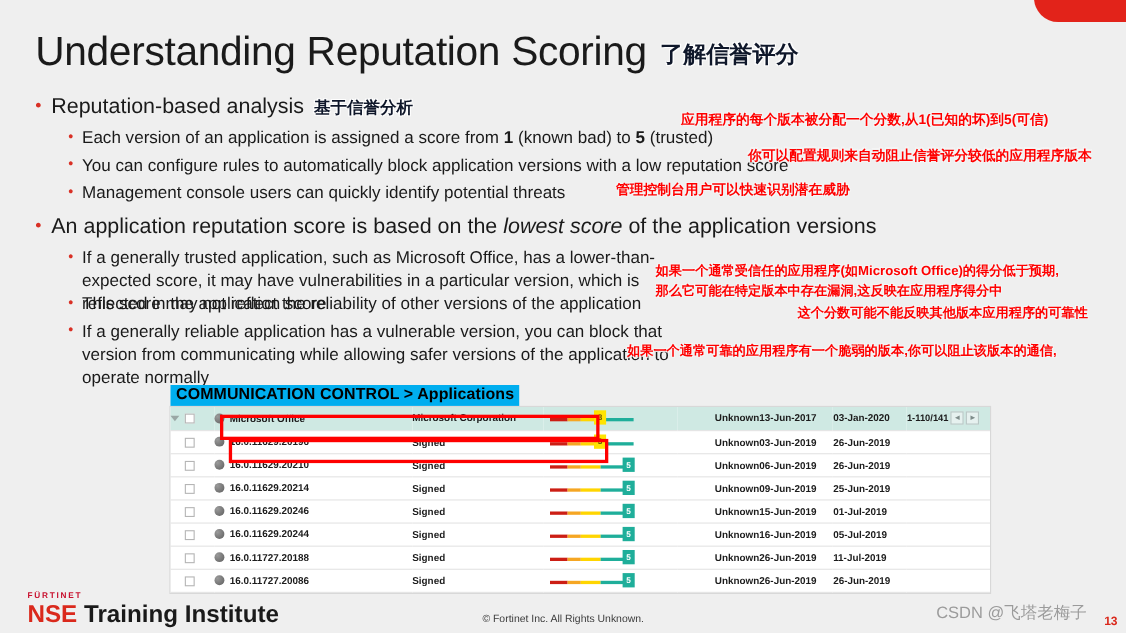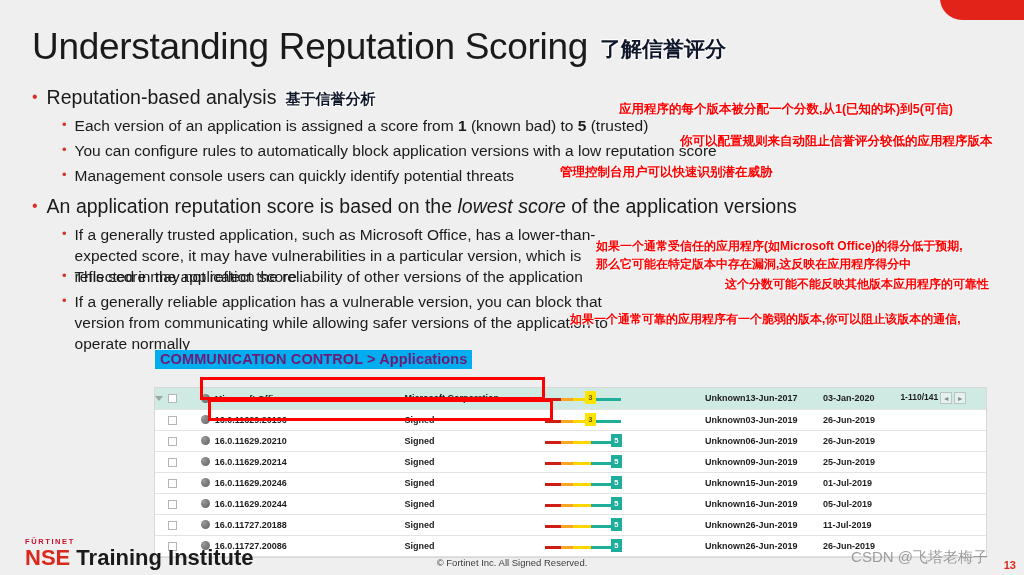"COMMUNICATION CONTROL > Applications" .panel-head { color: #701a75 -> #000000 }
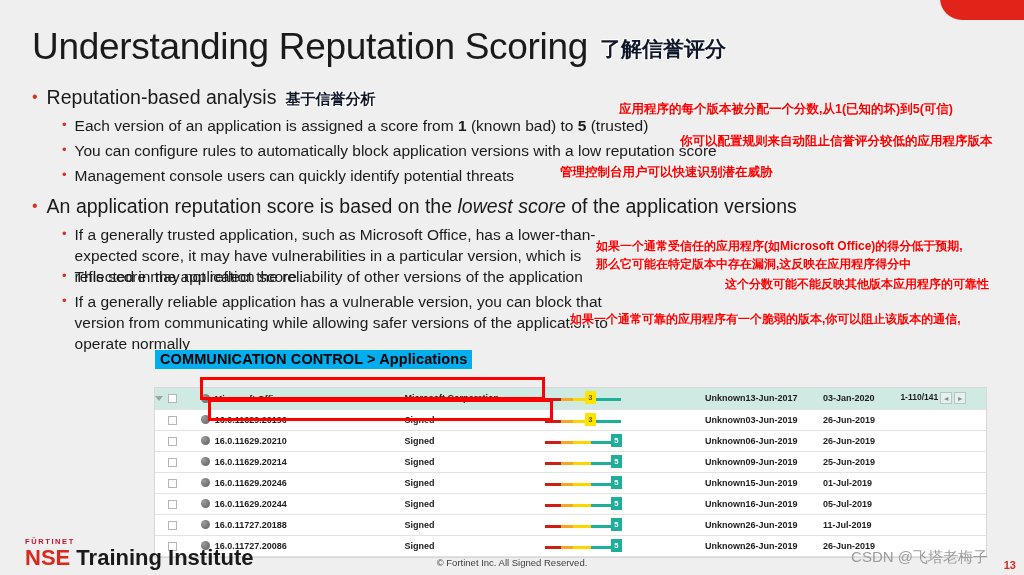"Microsoft Office" table.app { margin-top: 19px -> 1px; width: 831px -> 745px }
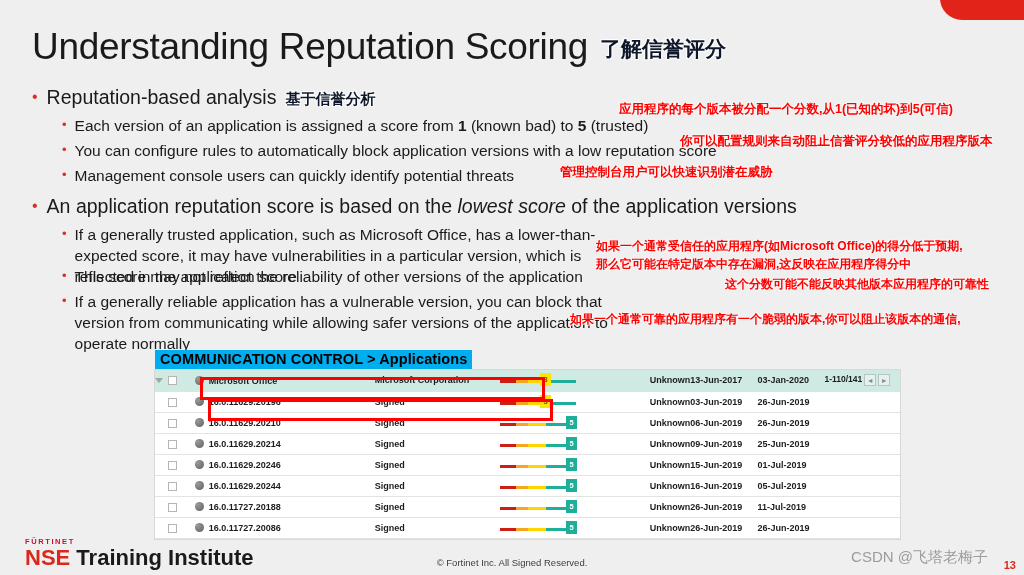"© Fortinet Inc. All Signed" div.copyright { text: Signed Reserved -> Rights Unknown }
